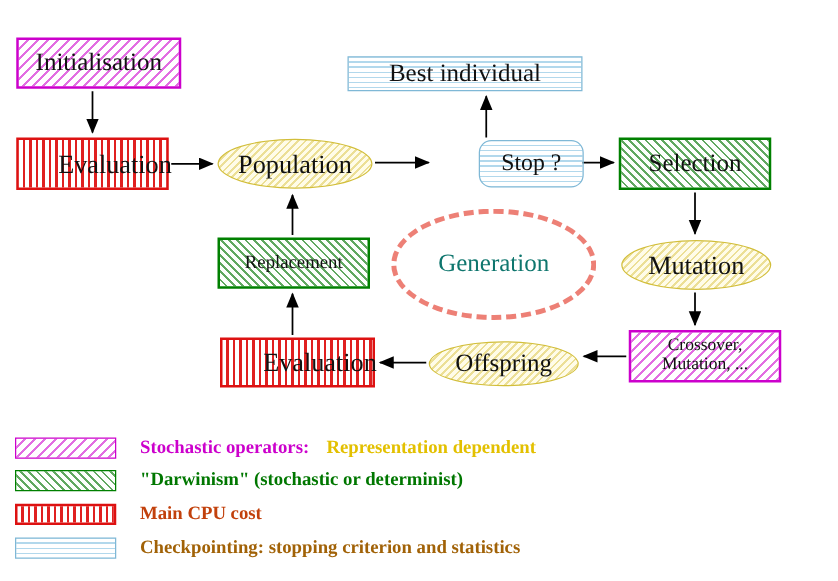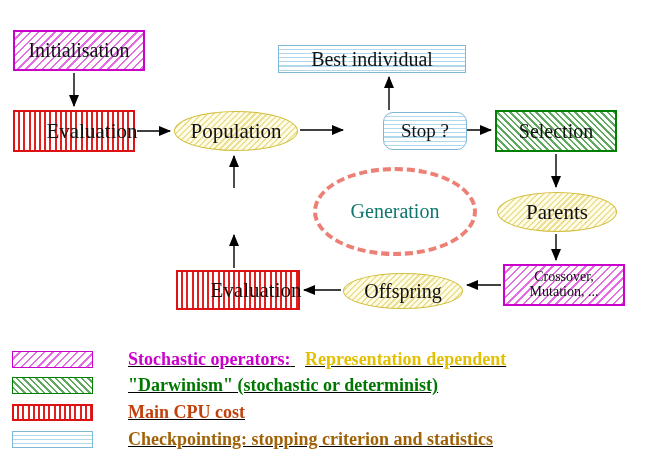"Replacement" div.node { html: none -> <div> <span>Replacement</span> </div> }
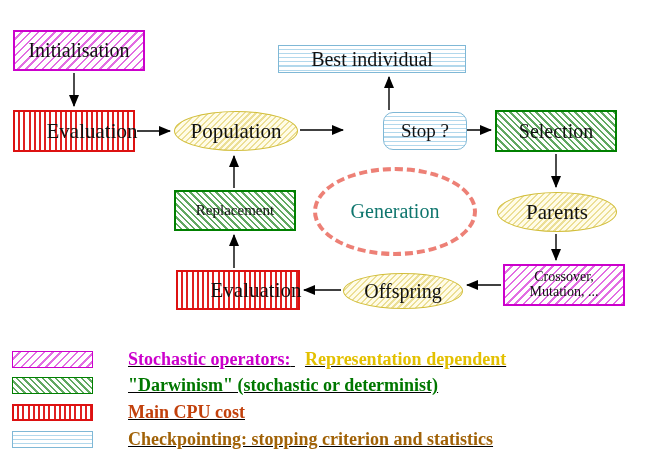"Parents" span { text: Parents -> Mutation }
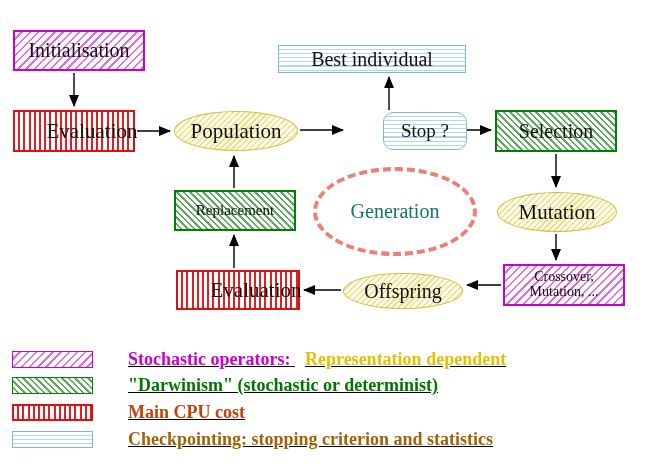"Stochastic operators: Representation" .legend-text { font-size: 18px -> 15px; margin-left: 35px -> 19px; text-decoration: underline -> none }
